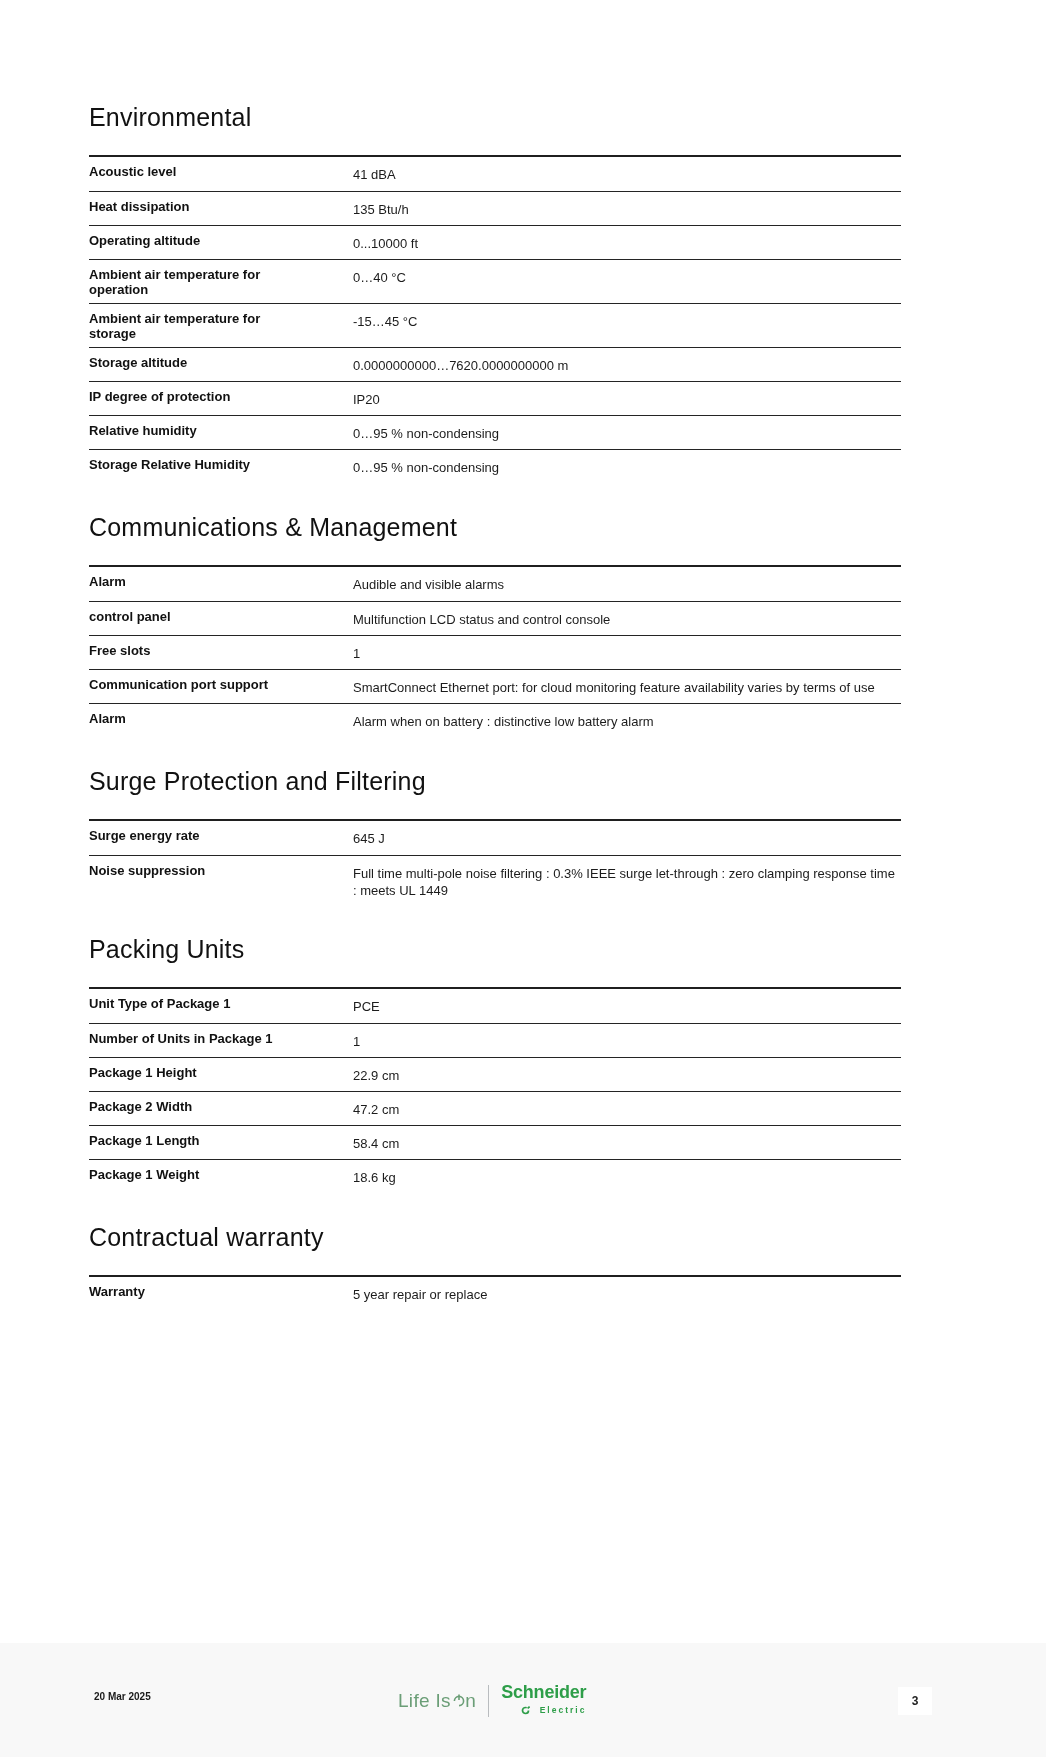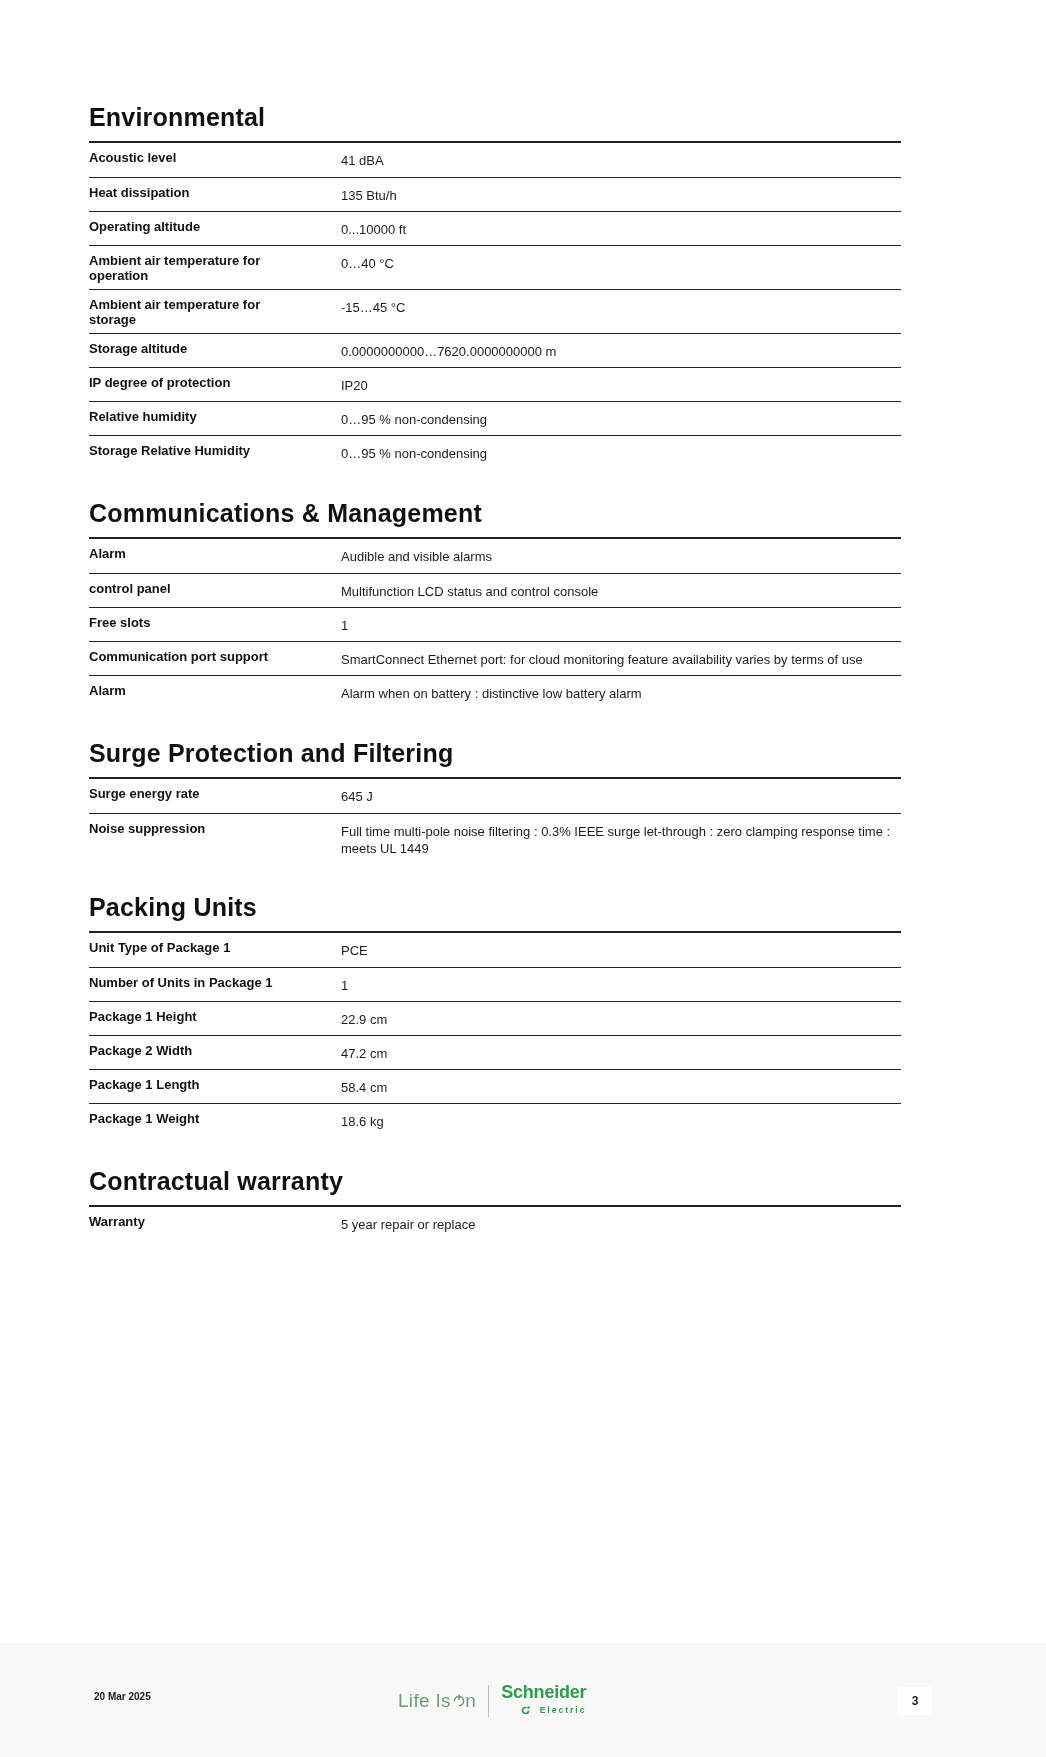"Environmental" .section-title { font-weight: bold -> normal; padding-bottom: 9px -> 23px }
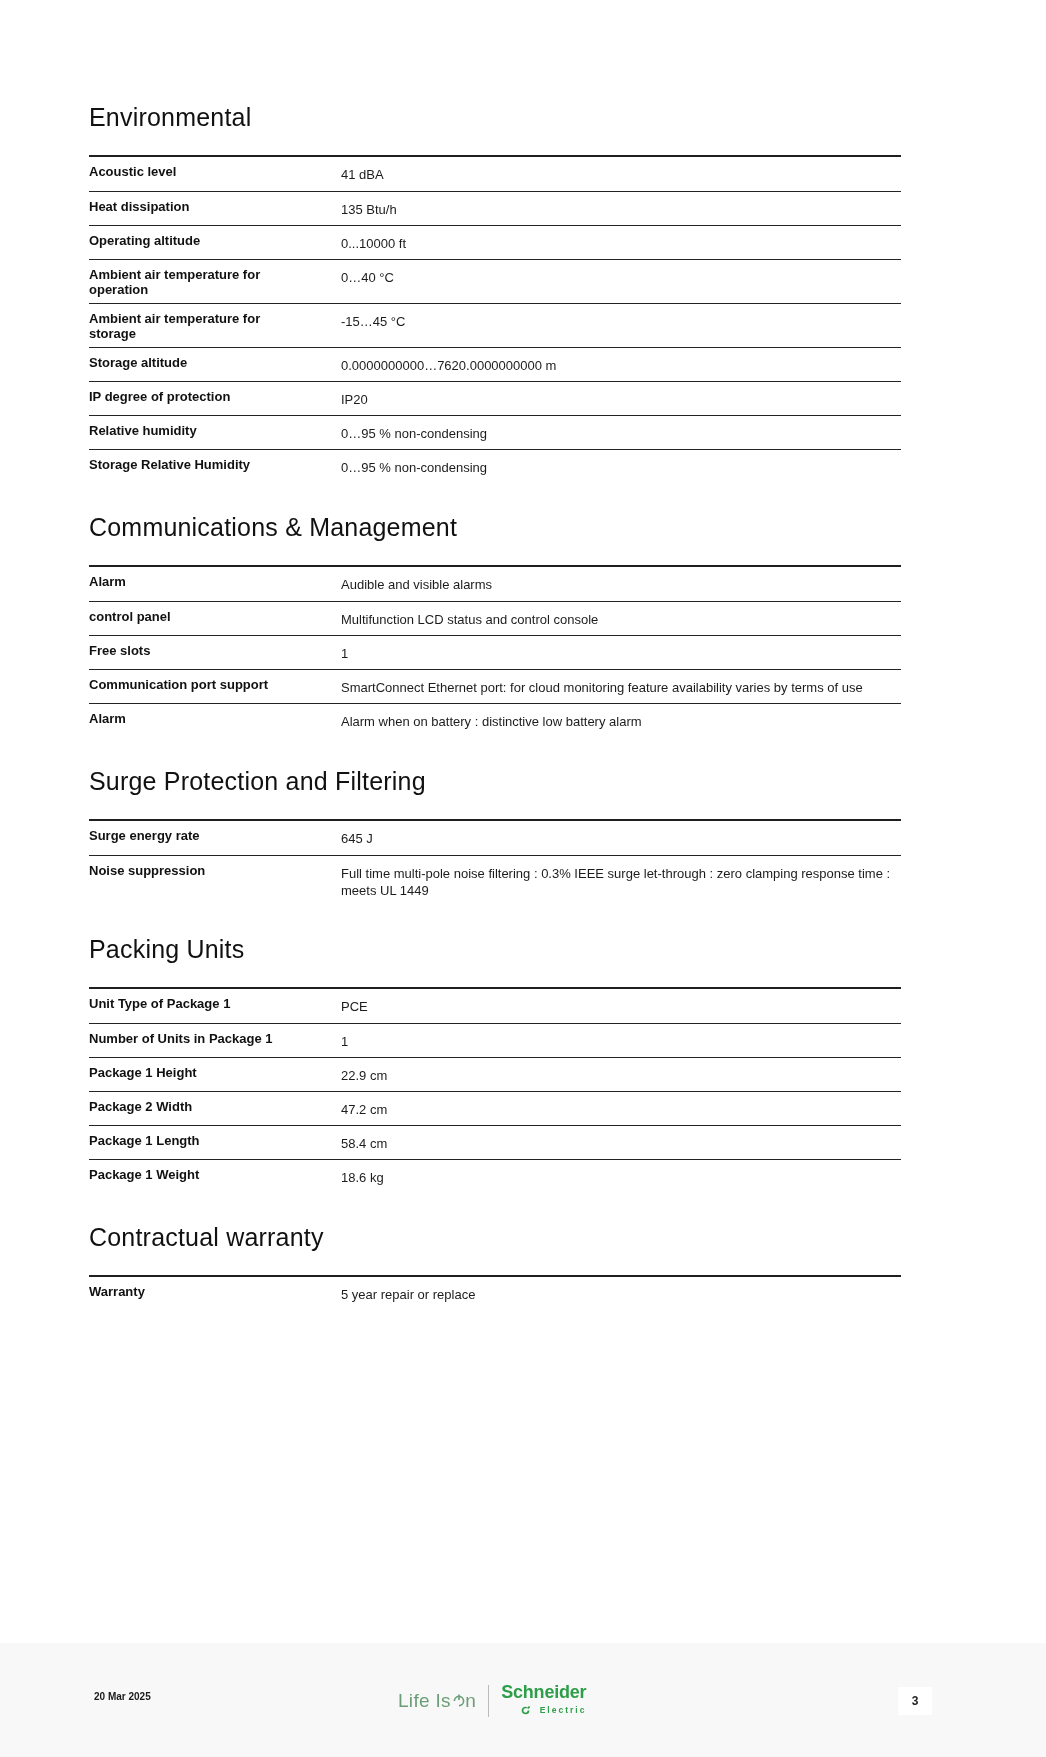"41 dBA" .spec-value { margin-left: none -> 12px }
